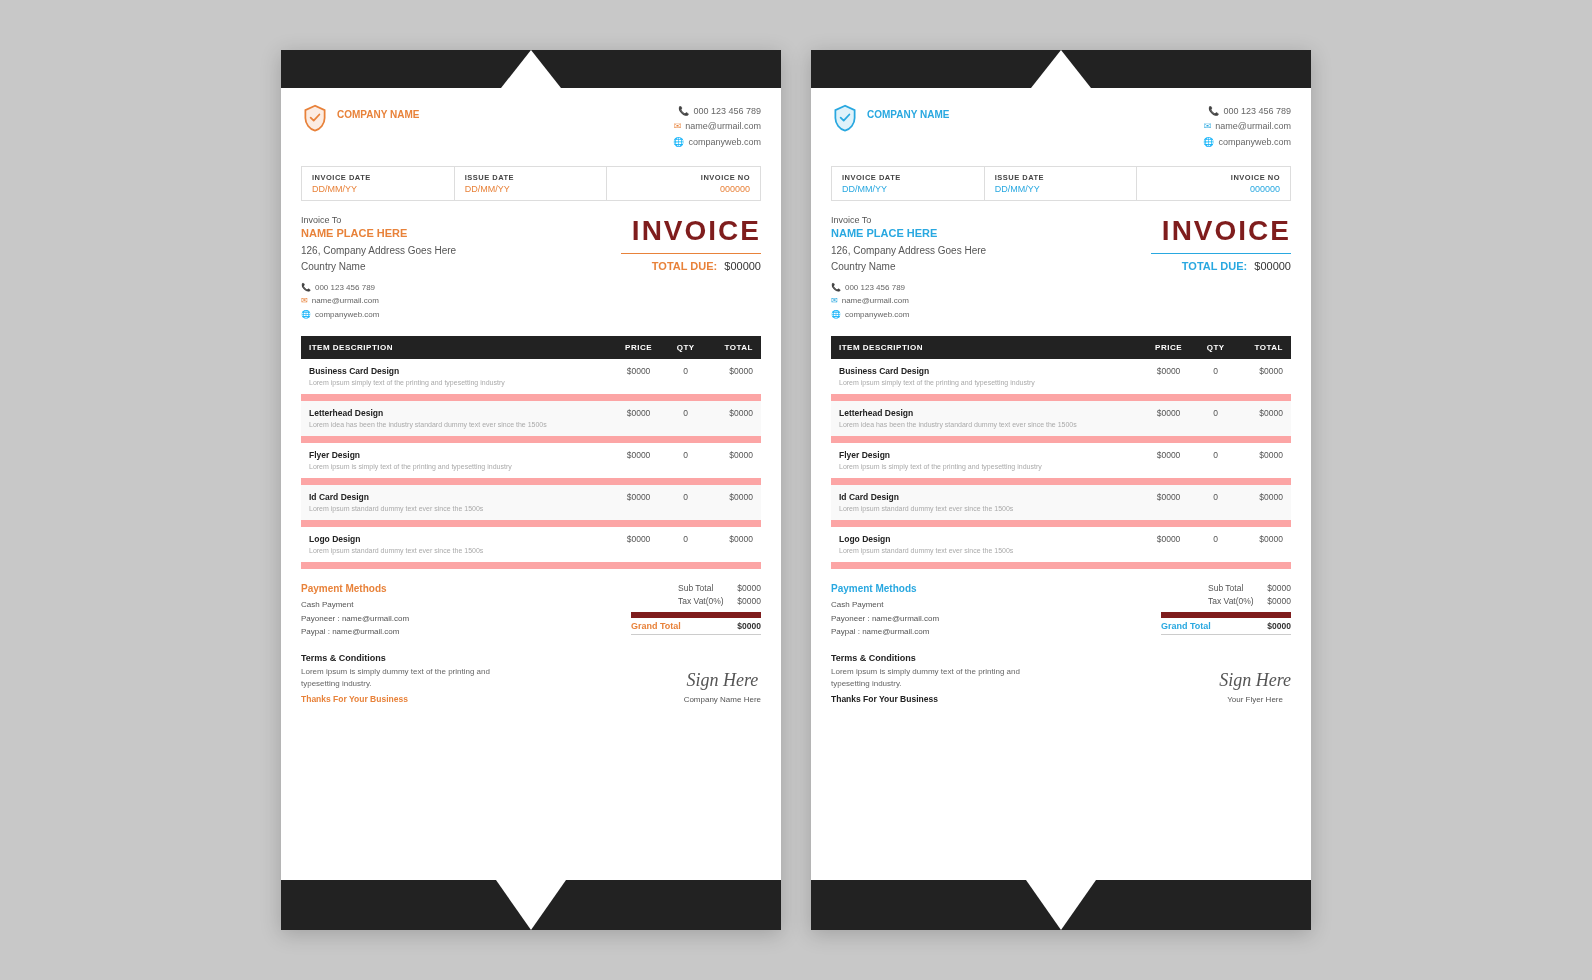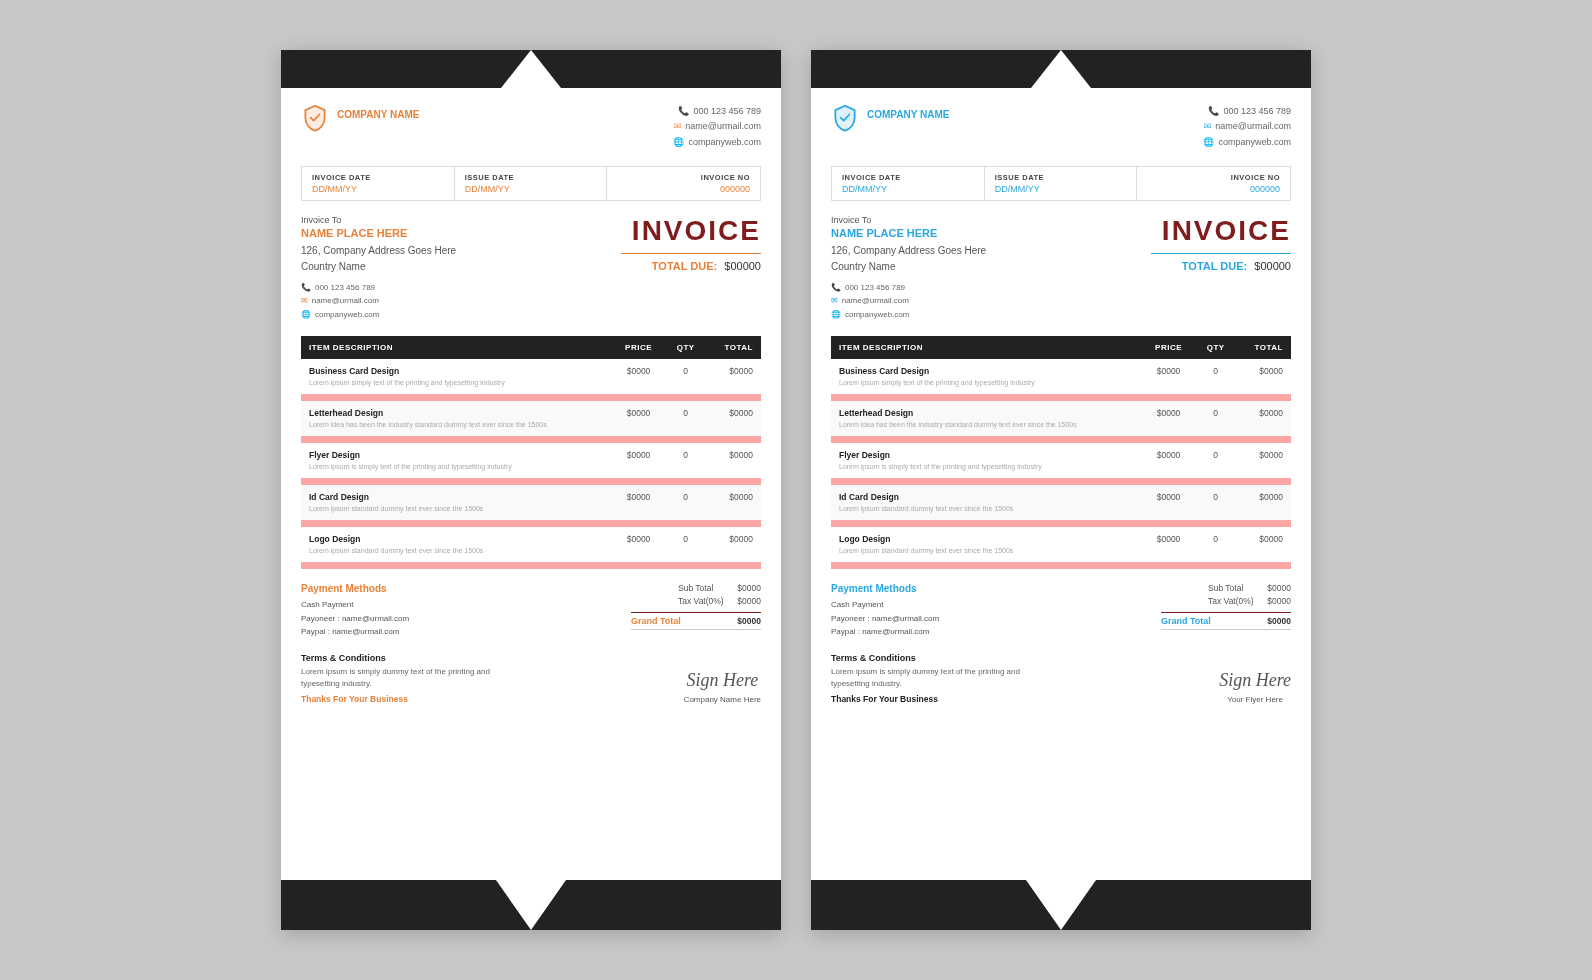"Grand Total" .grand-total-row { border-top: 1px solid #7f1d1d -> 6px solid #7f1d1d }
